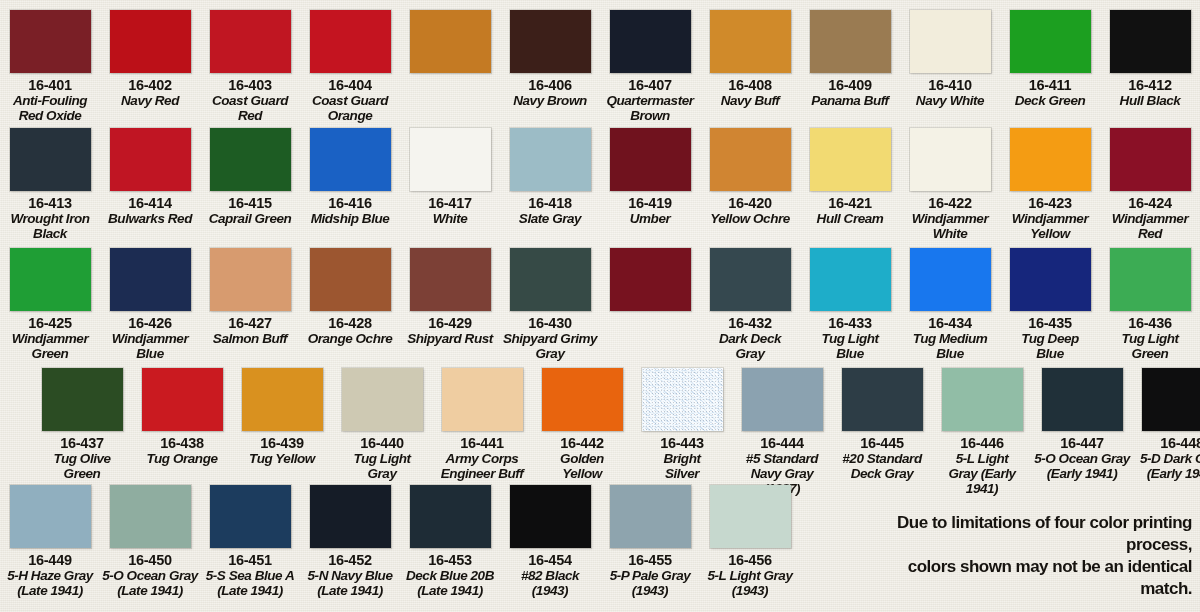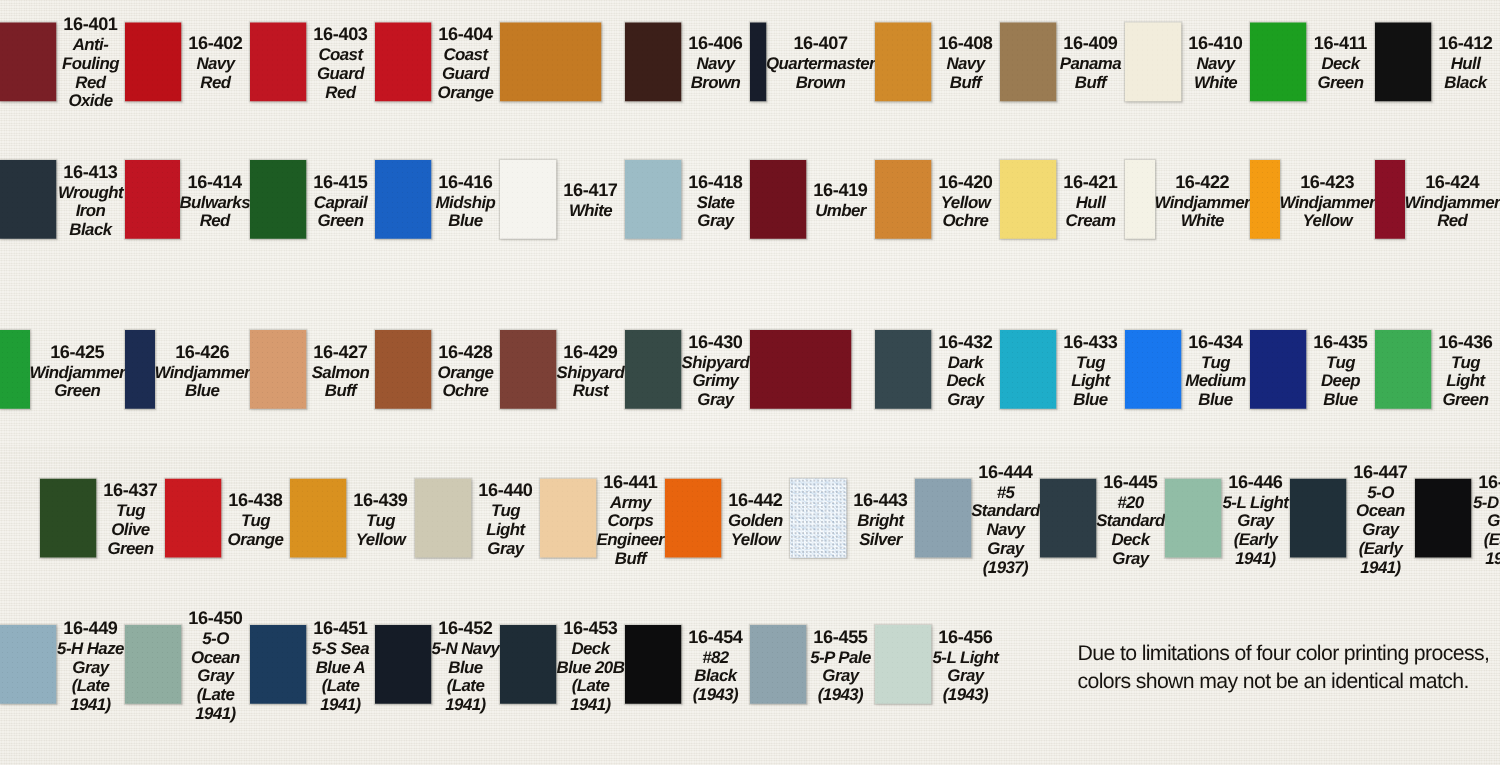"16-401" .cell { flex-direction: row -> column }
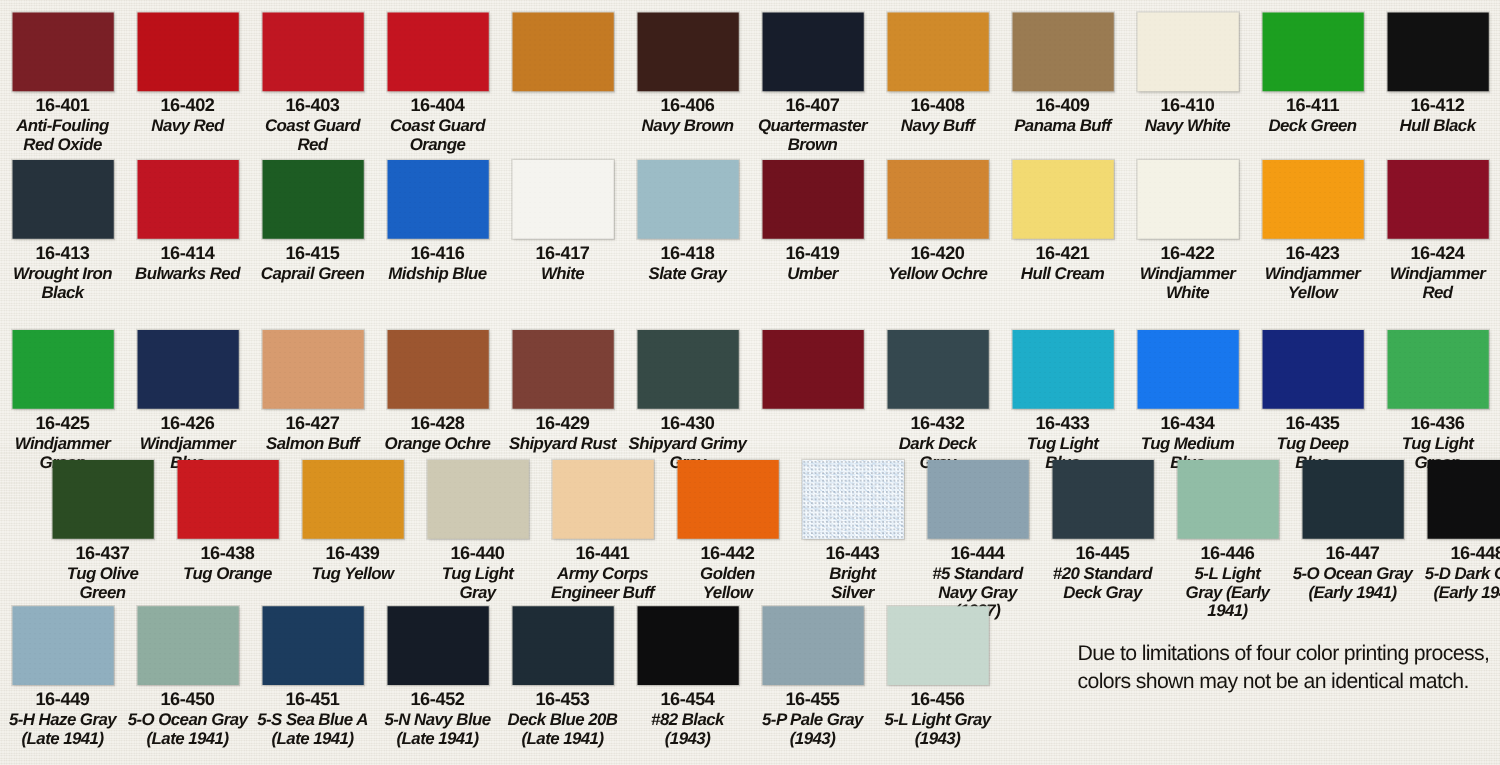"16-425" .row-2 { top: 262px -> 246px }
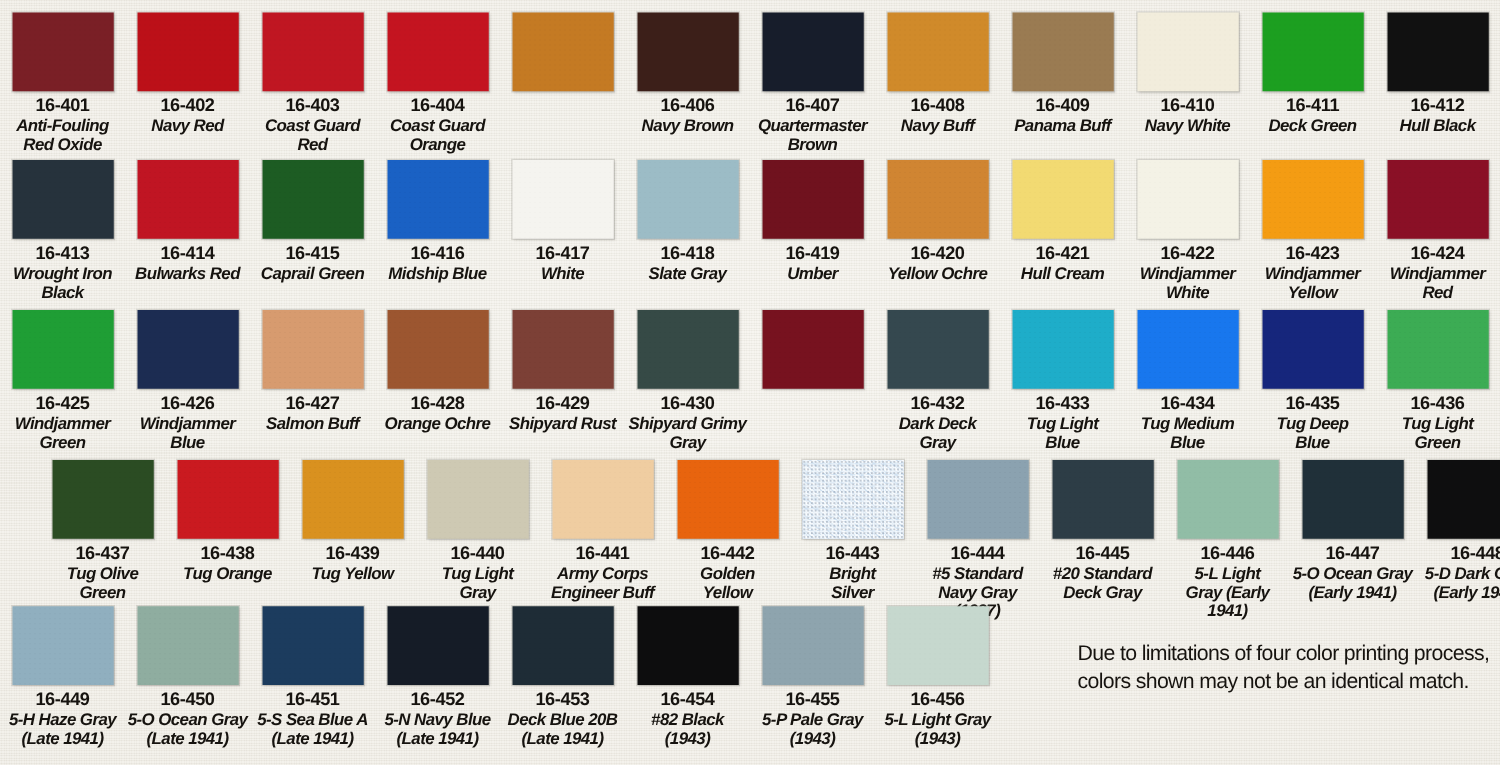"Due to limitations of four" #disclaimer { font-weight: normal -> bold; text-align: left -> right }
